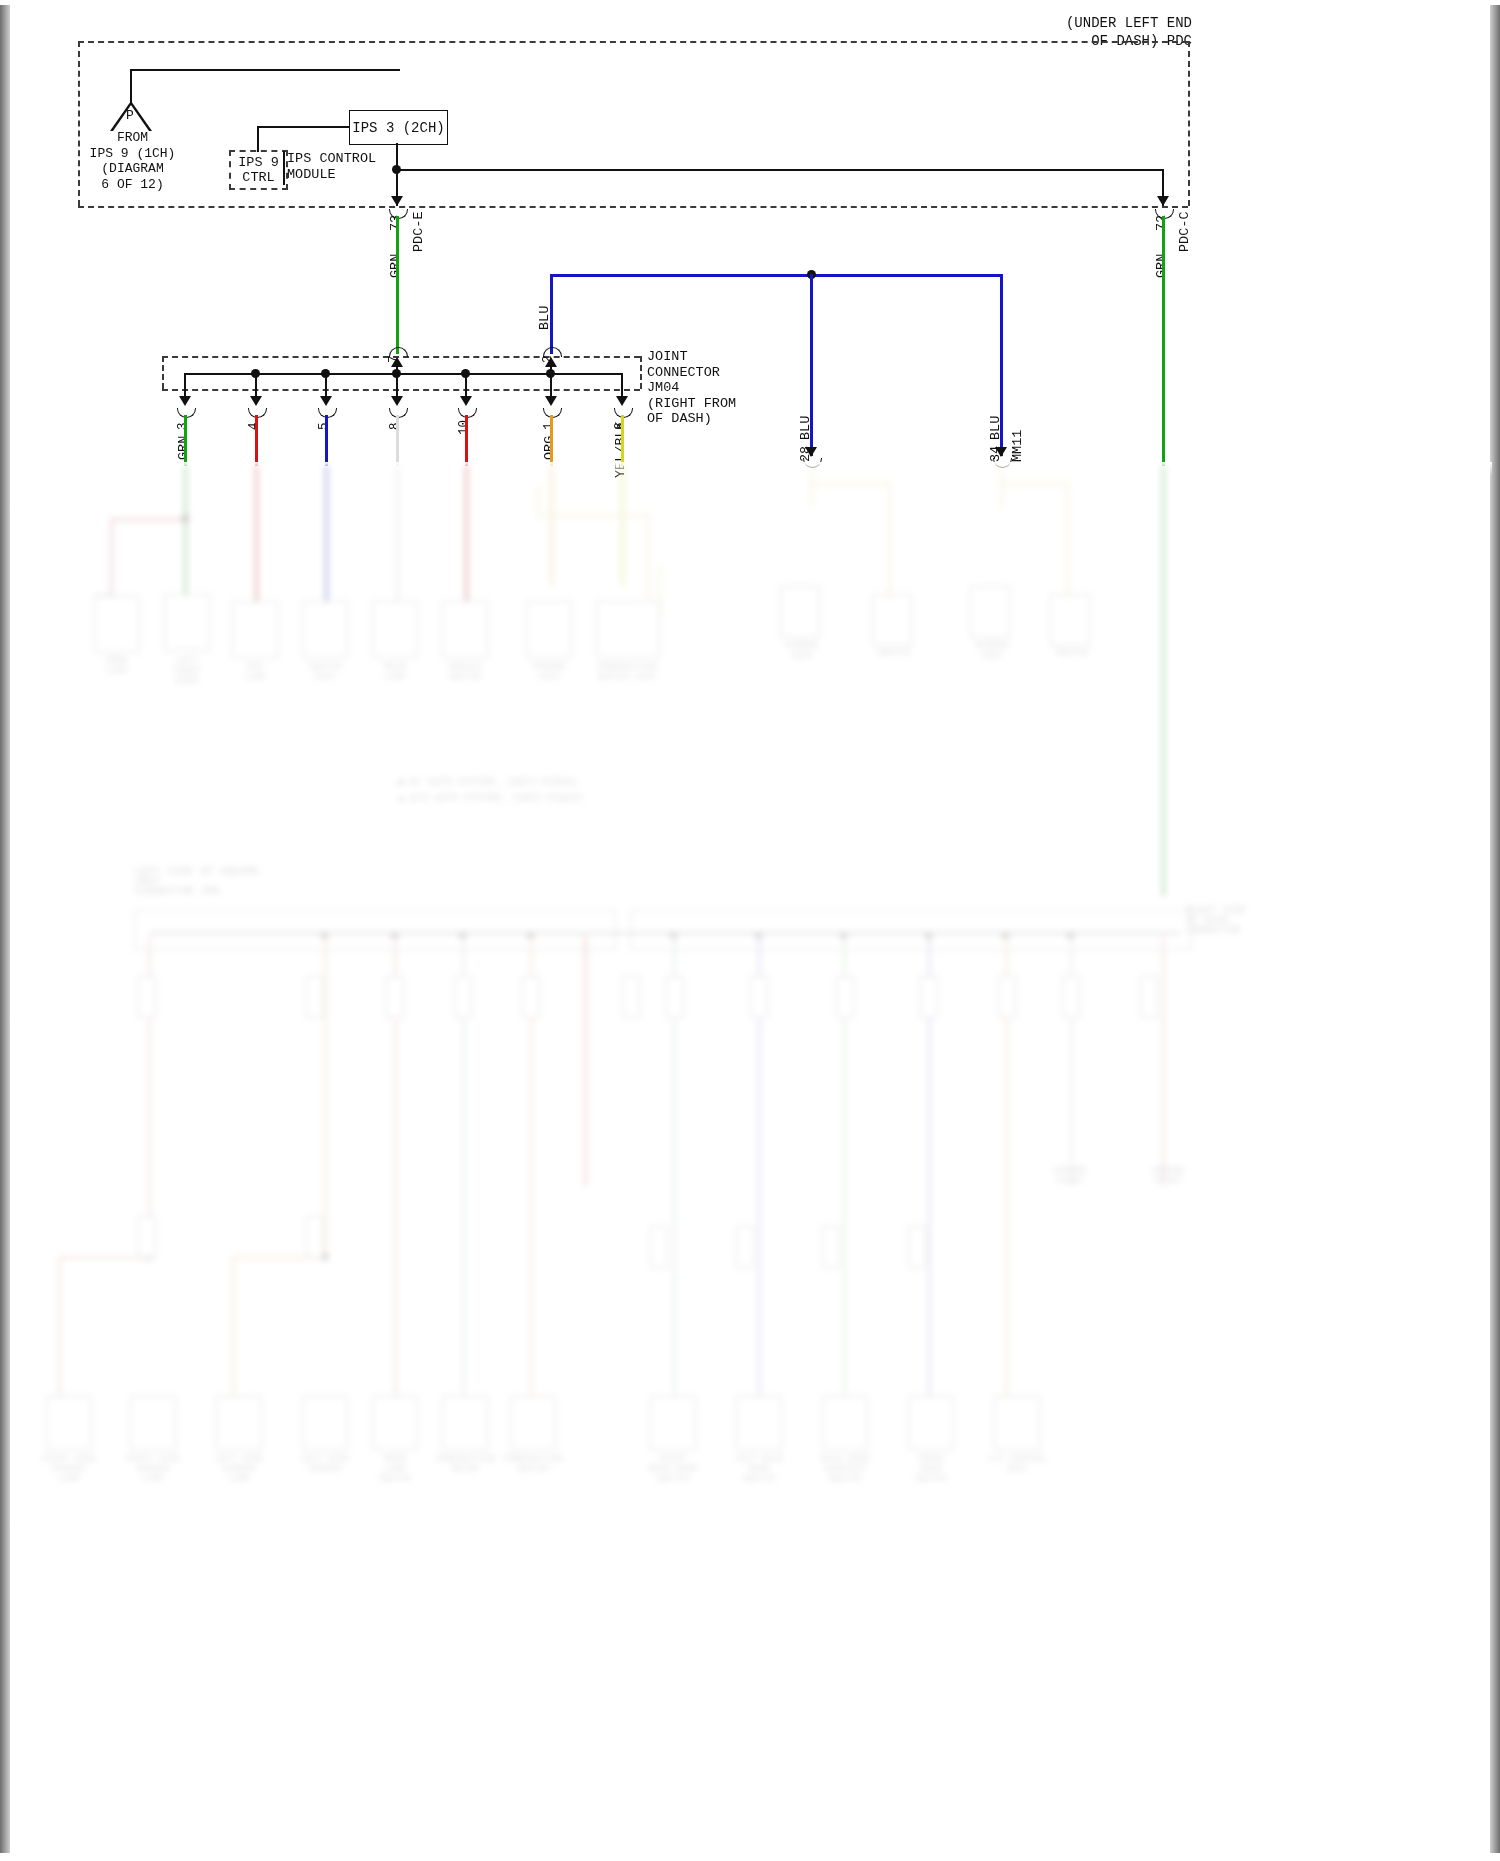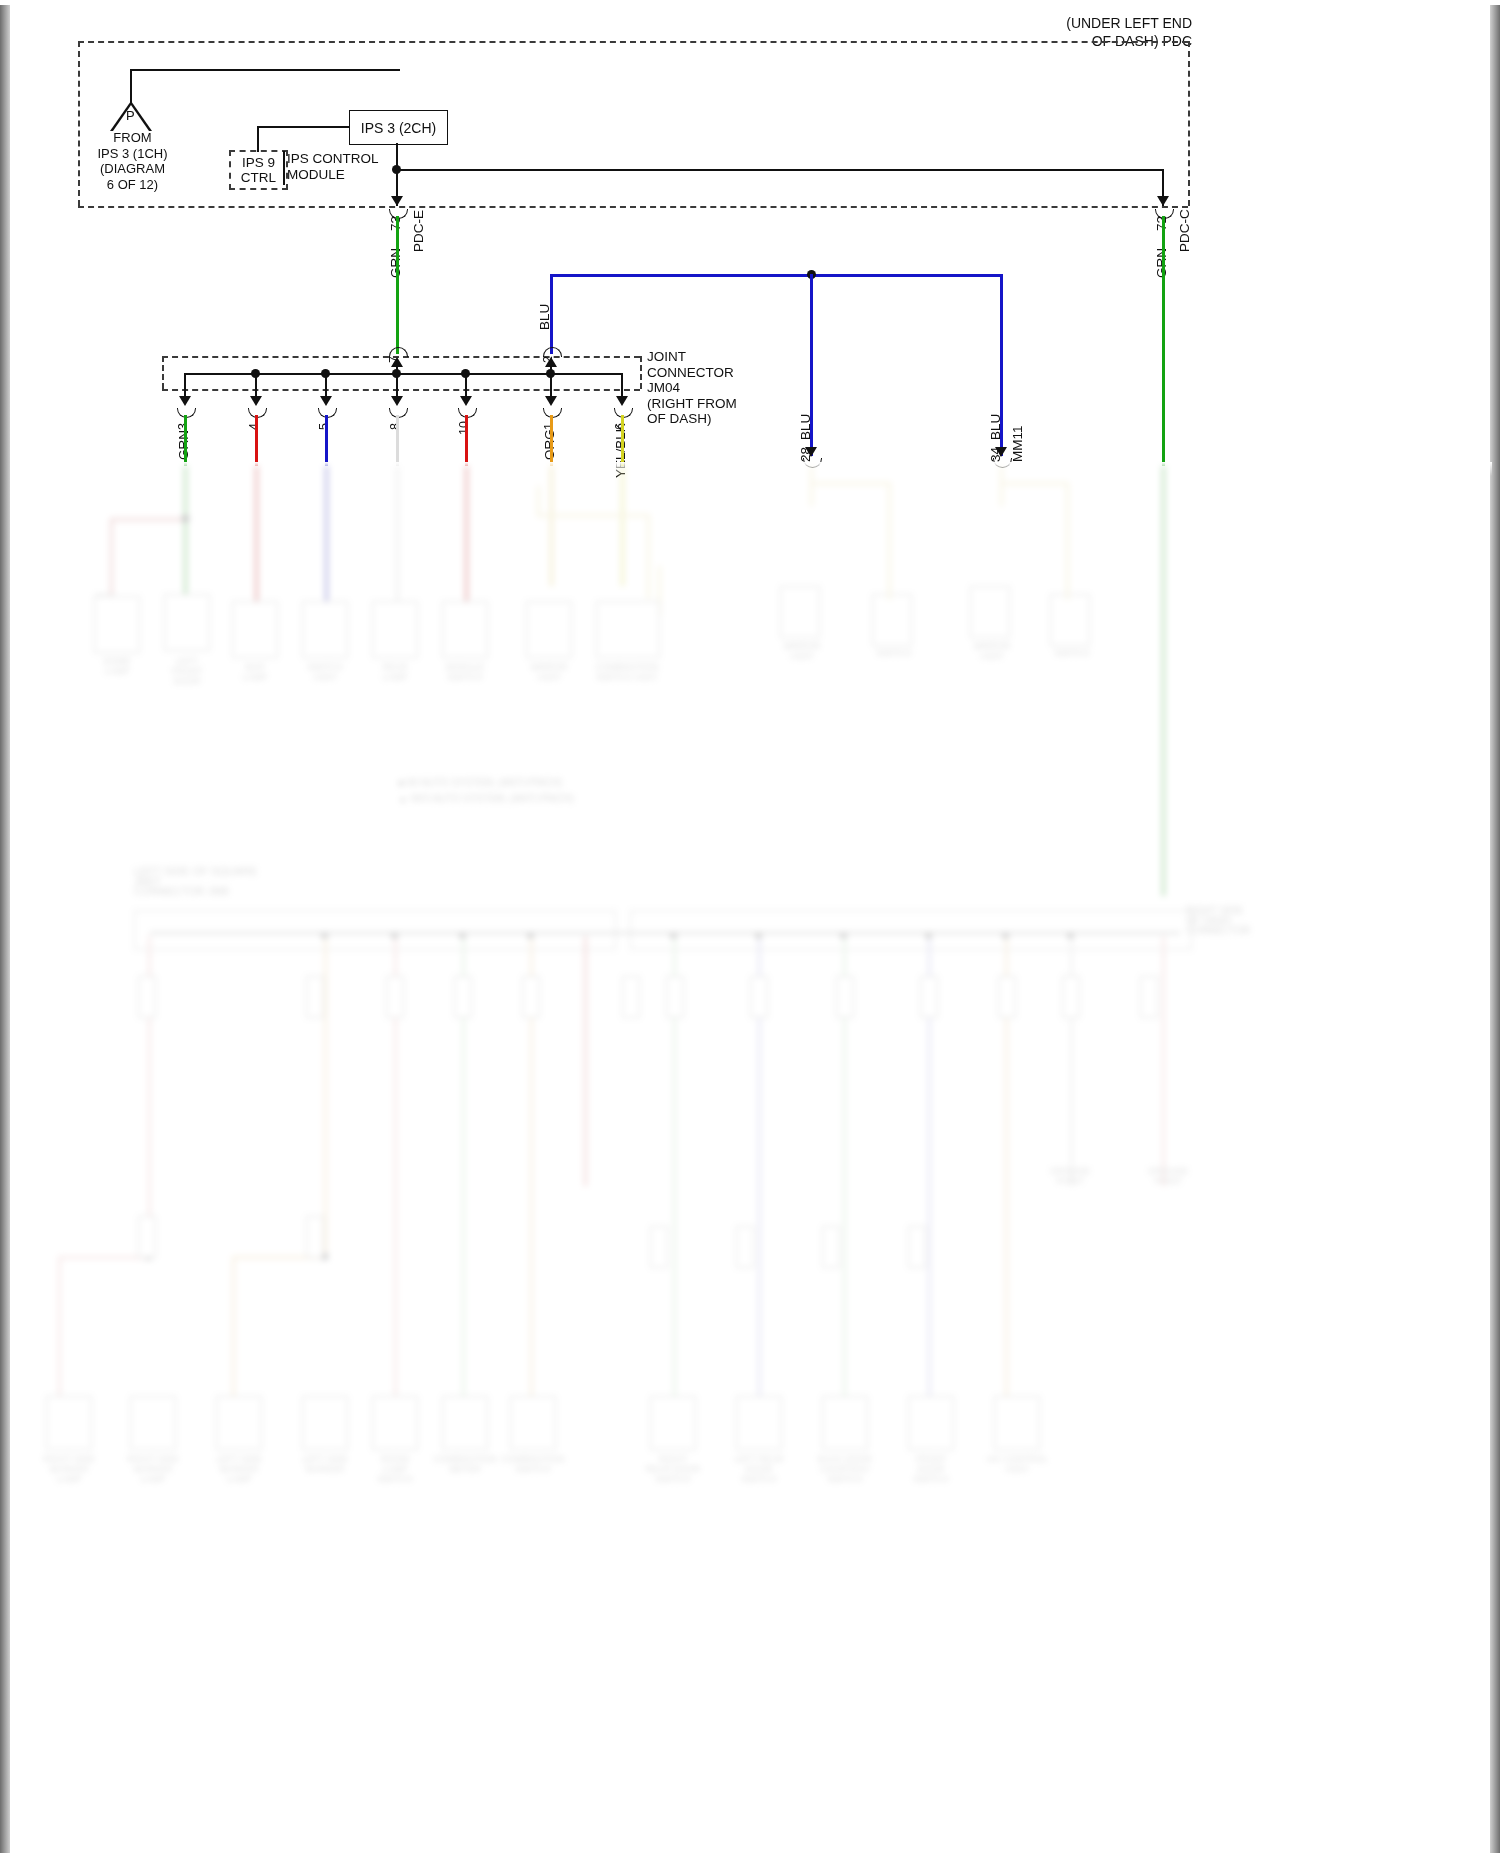"(UNDER LEFT END" .sheet { font-family: none -> Liberation Mono, monospace }
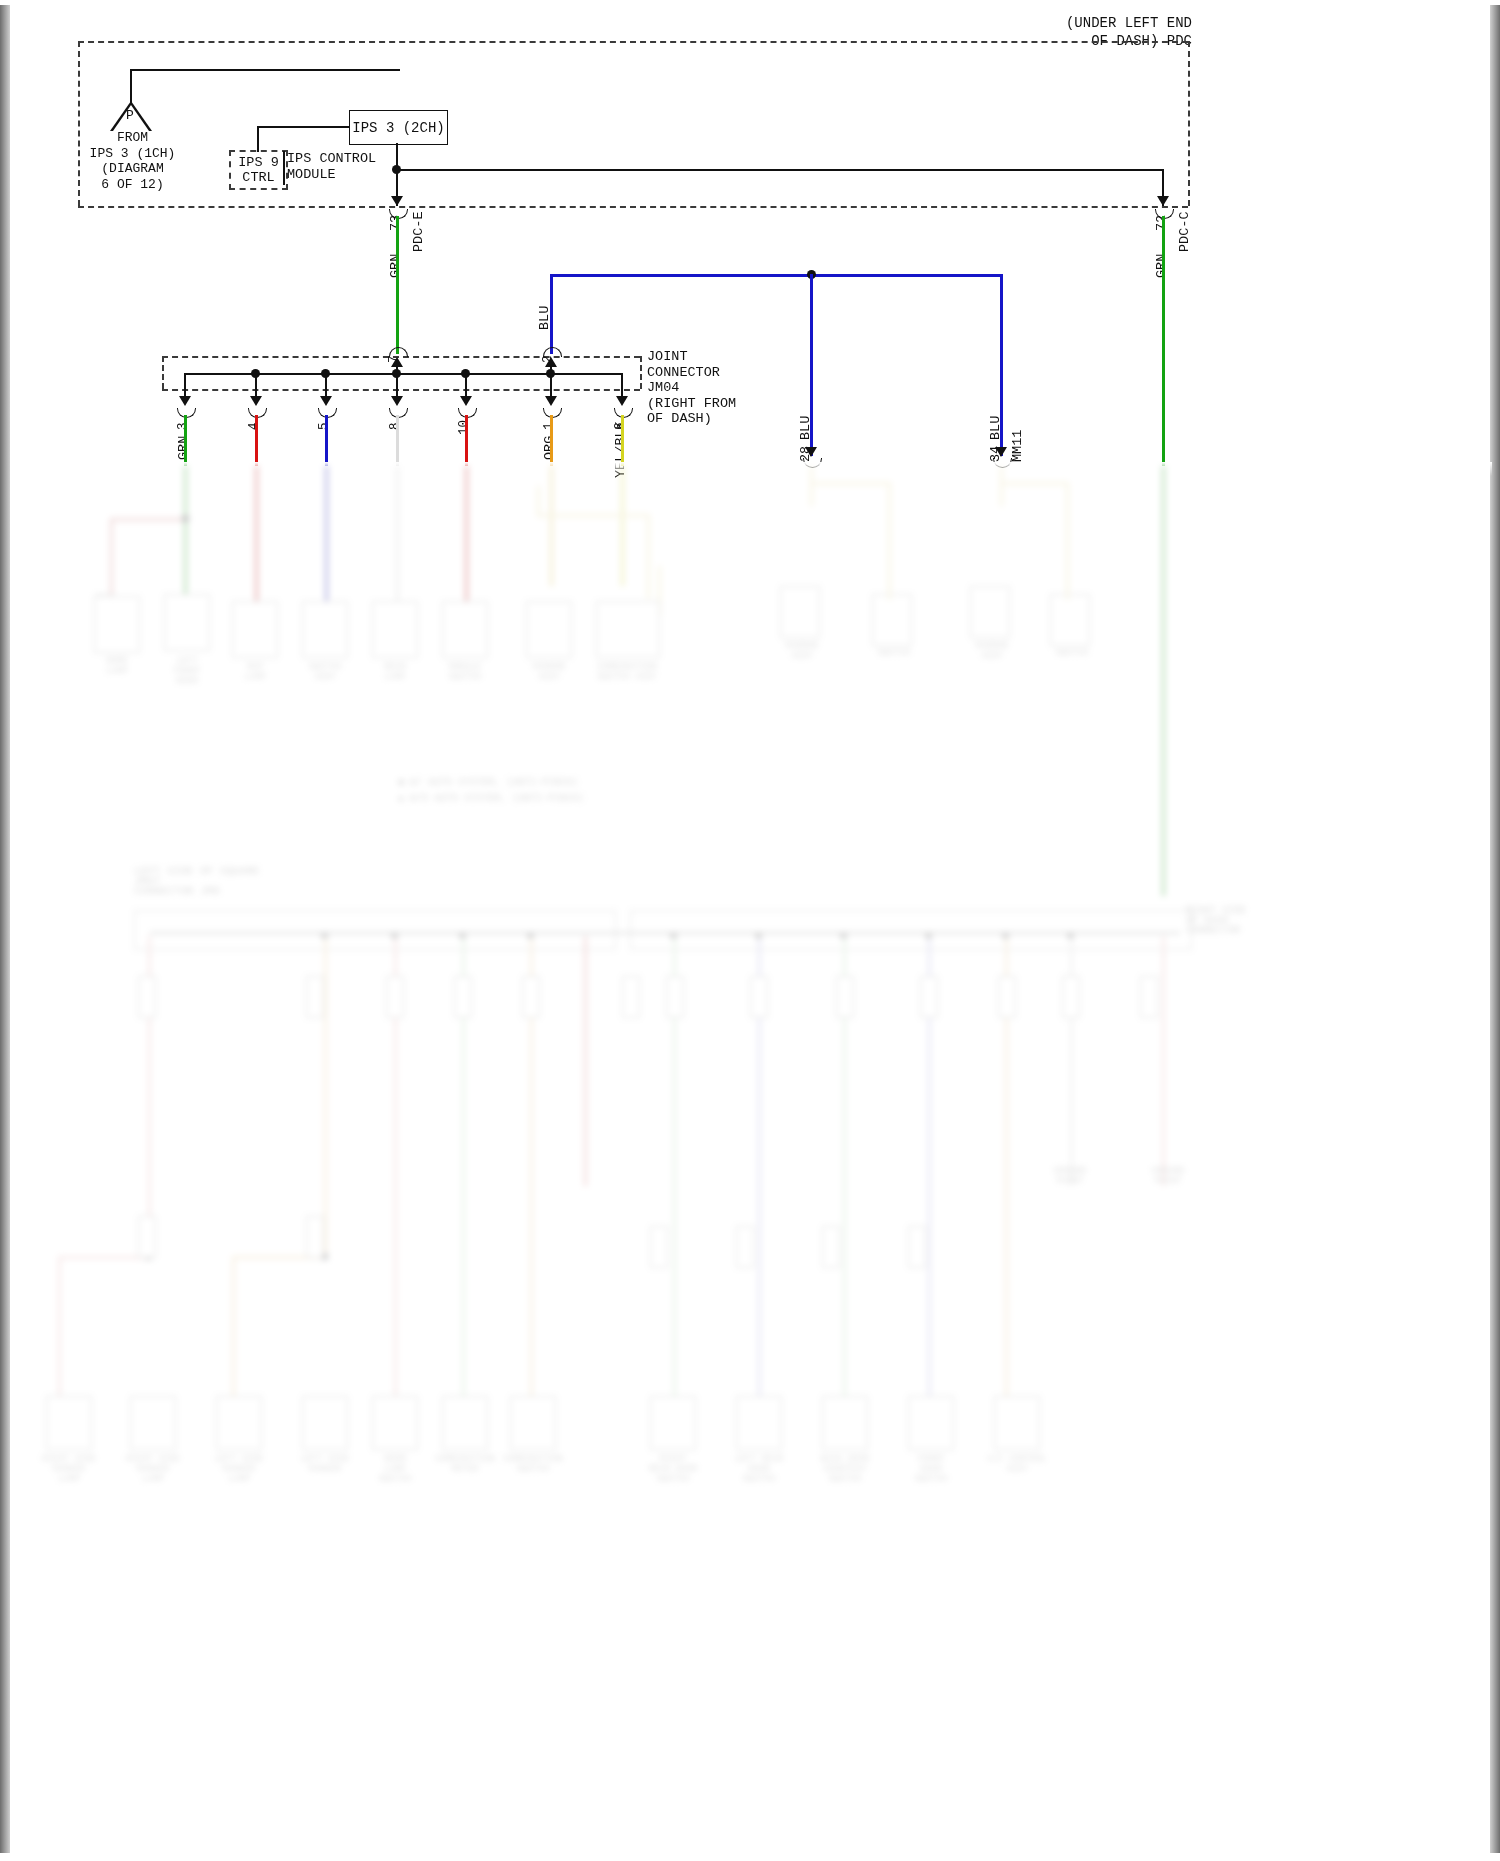"FROM" div.txt { text: 3 -> 9 }
